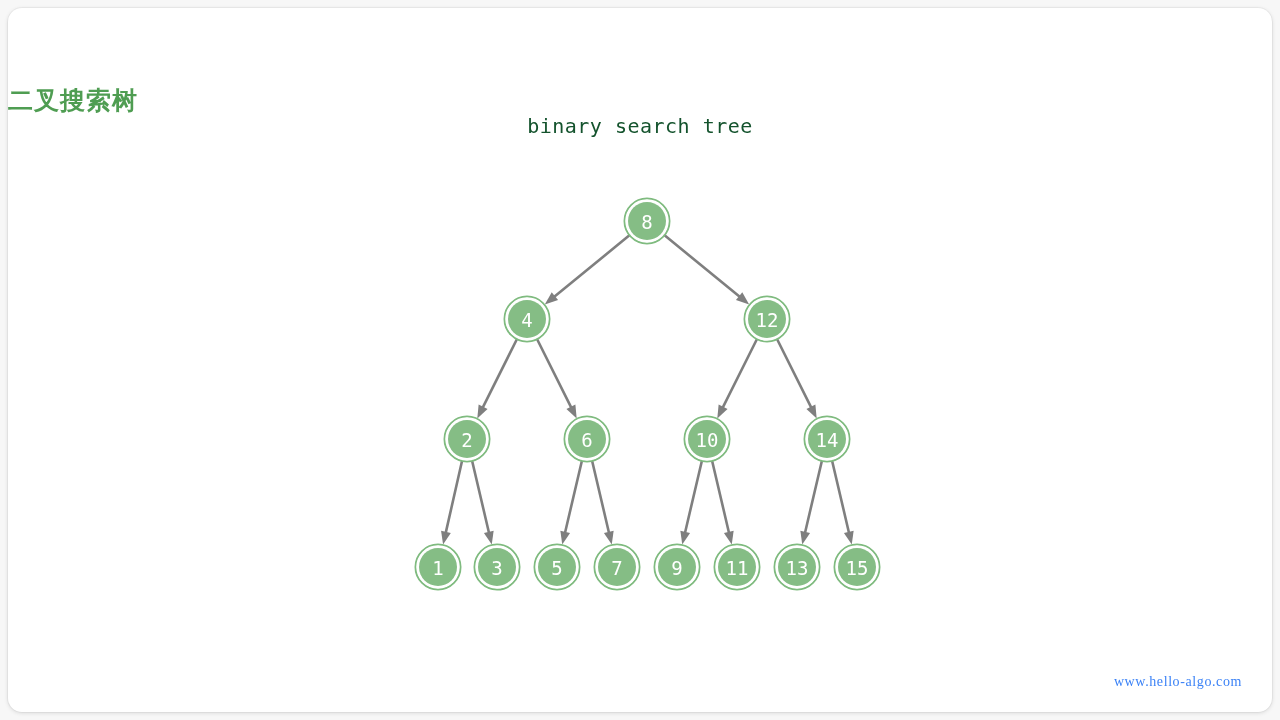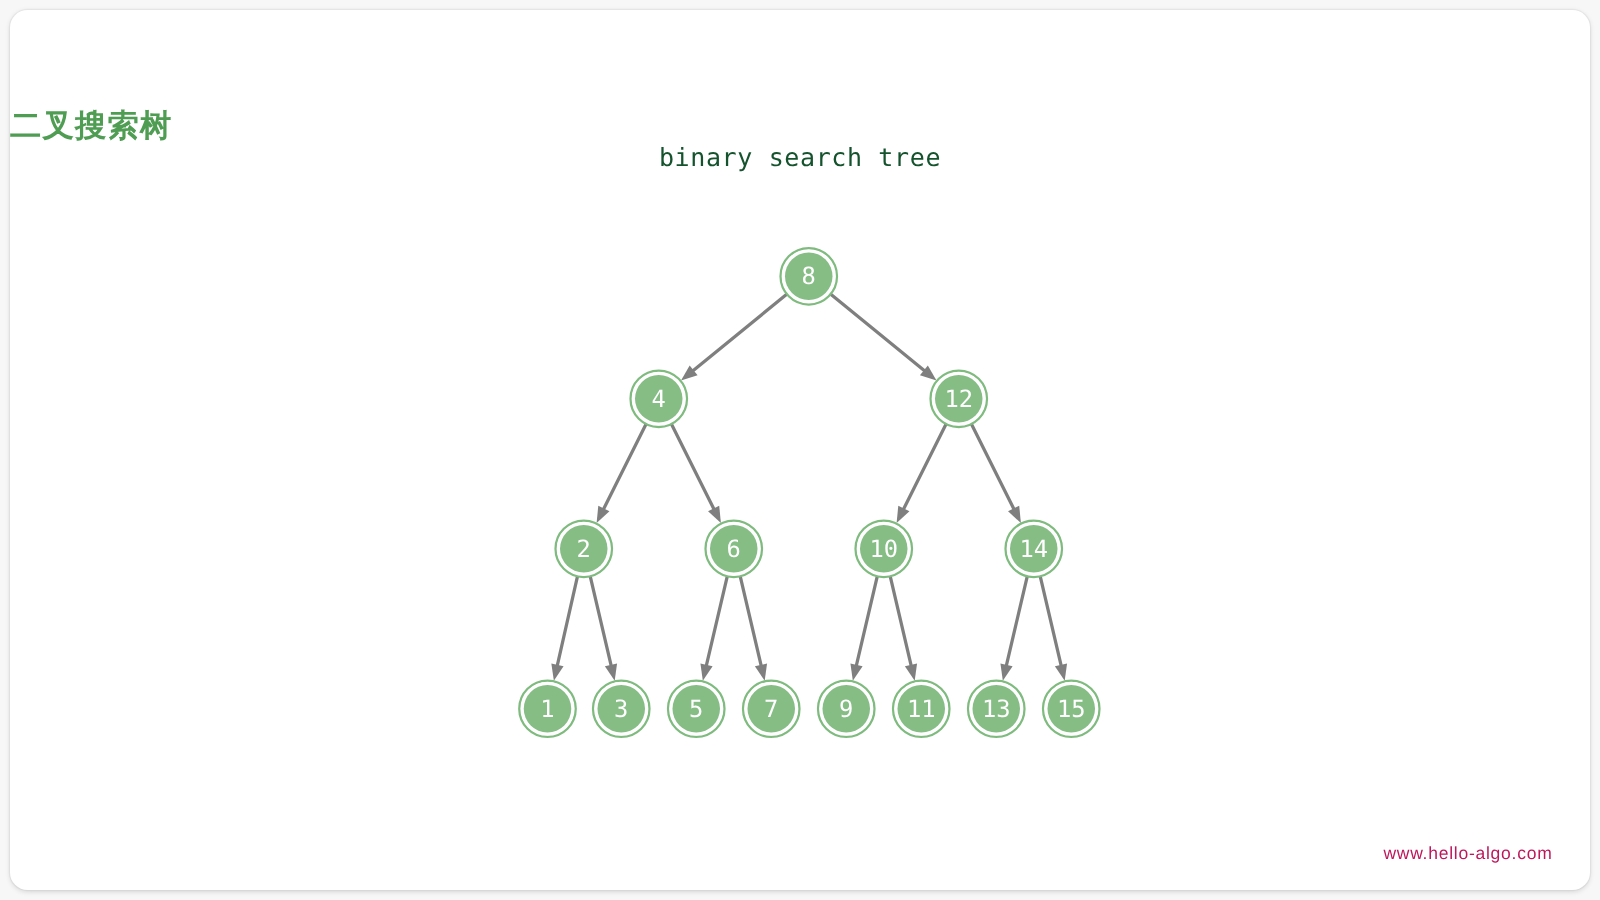"www.hello-algo.com" #watermark { color: #be185d -> #3b82f6; font-family: Liberation Sans, sans-serif -> Liberation Serif, serif }
